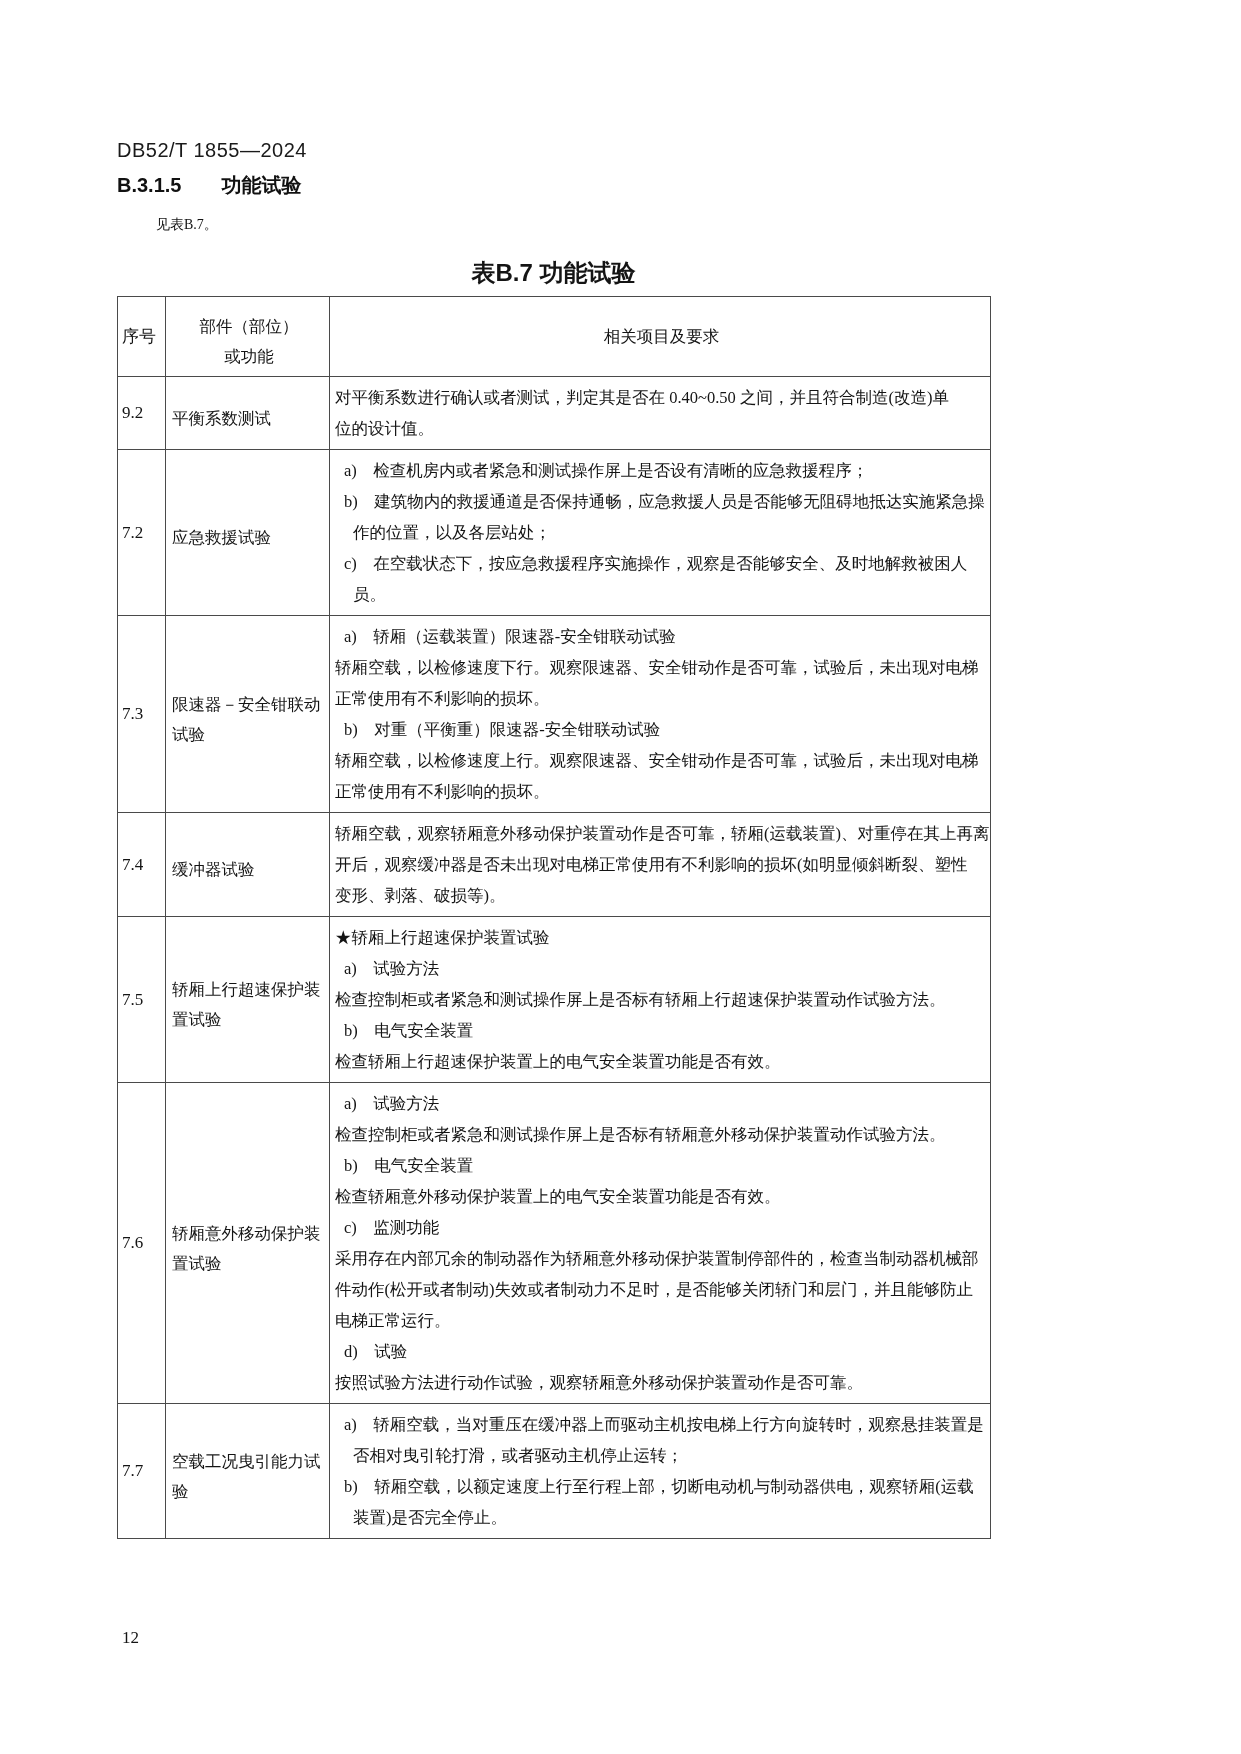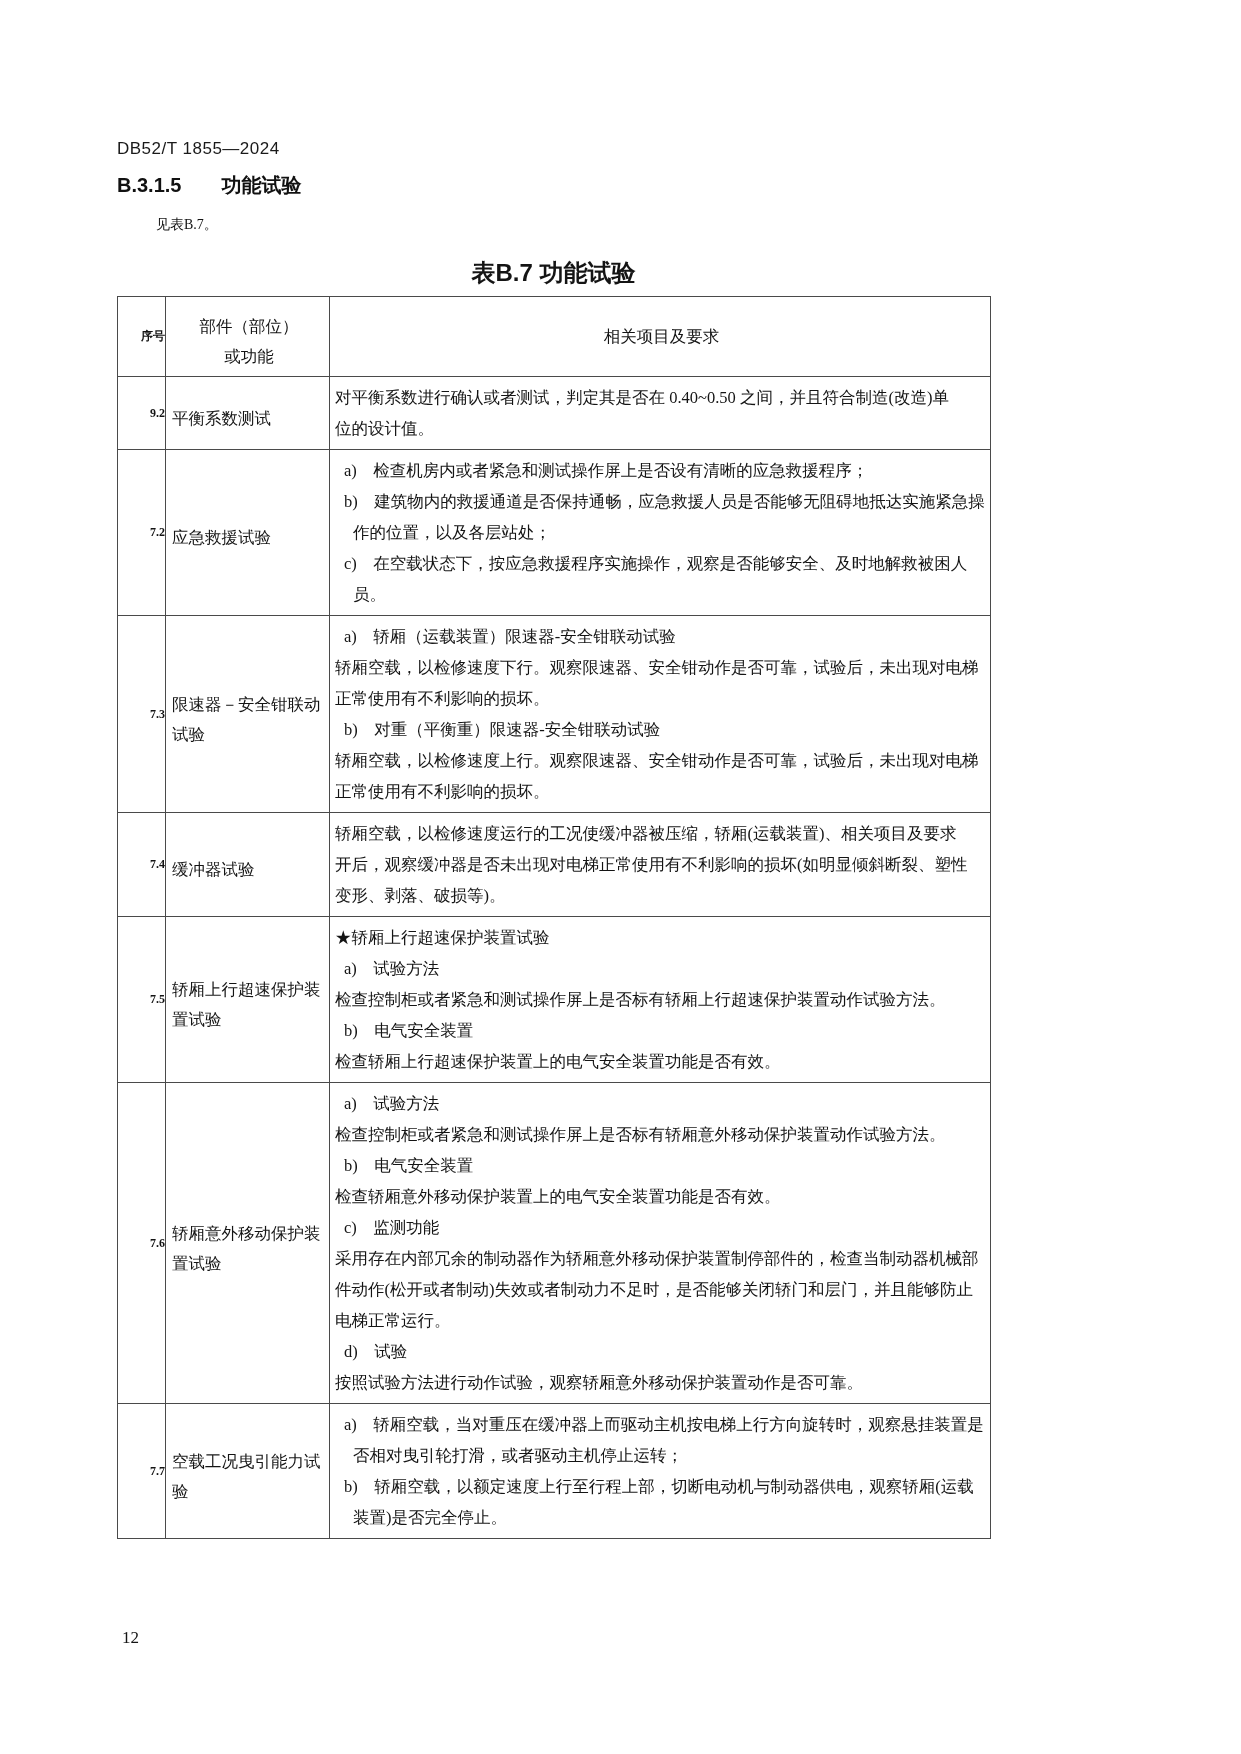"DB52/T 1855—2024" .doc-code { font-size: 17px -> 20px }
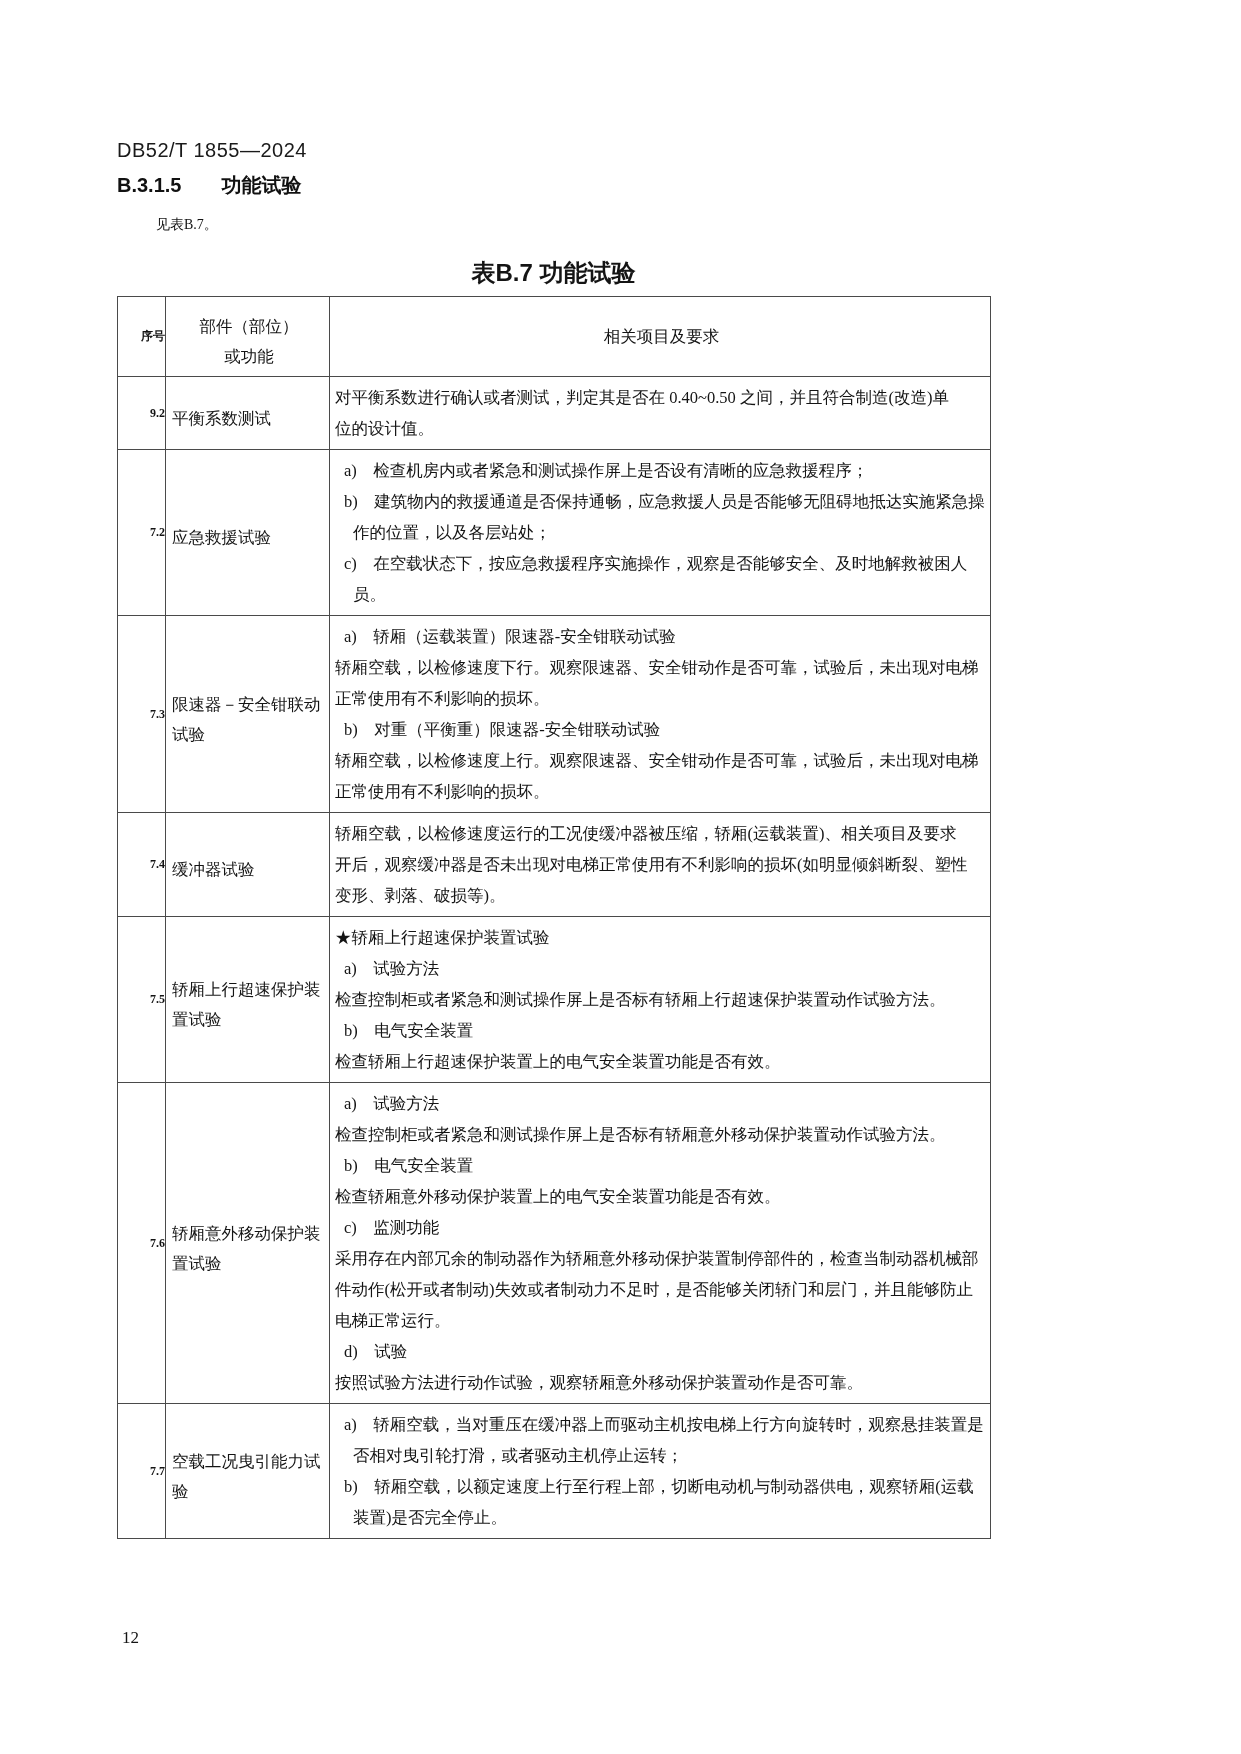"序号" th.h-no, td.cell-no { font-size: 12px -> 17px; font-weight: bold -> none; text-align: right -> left }
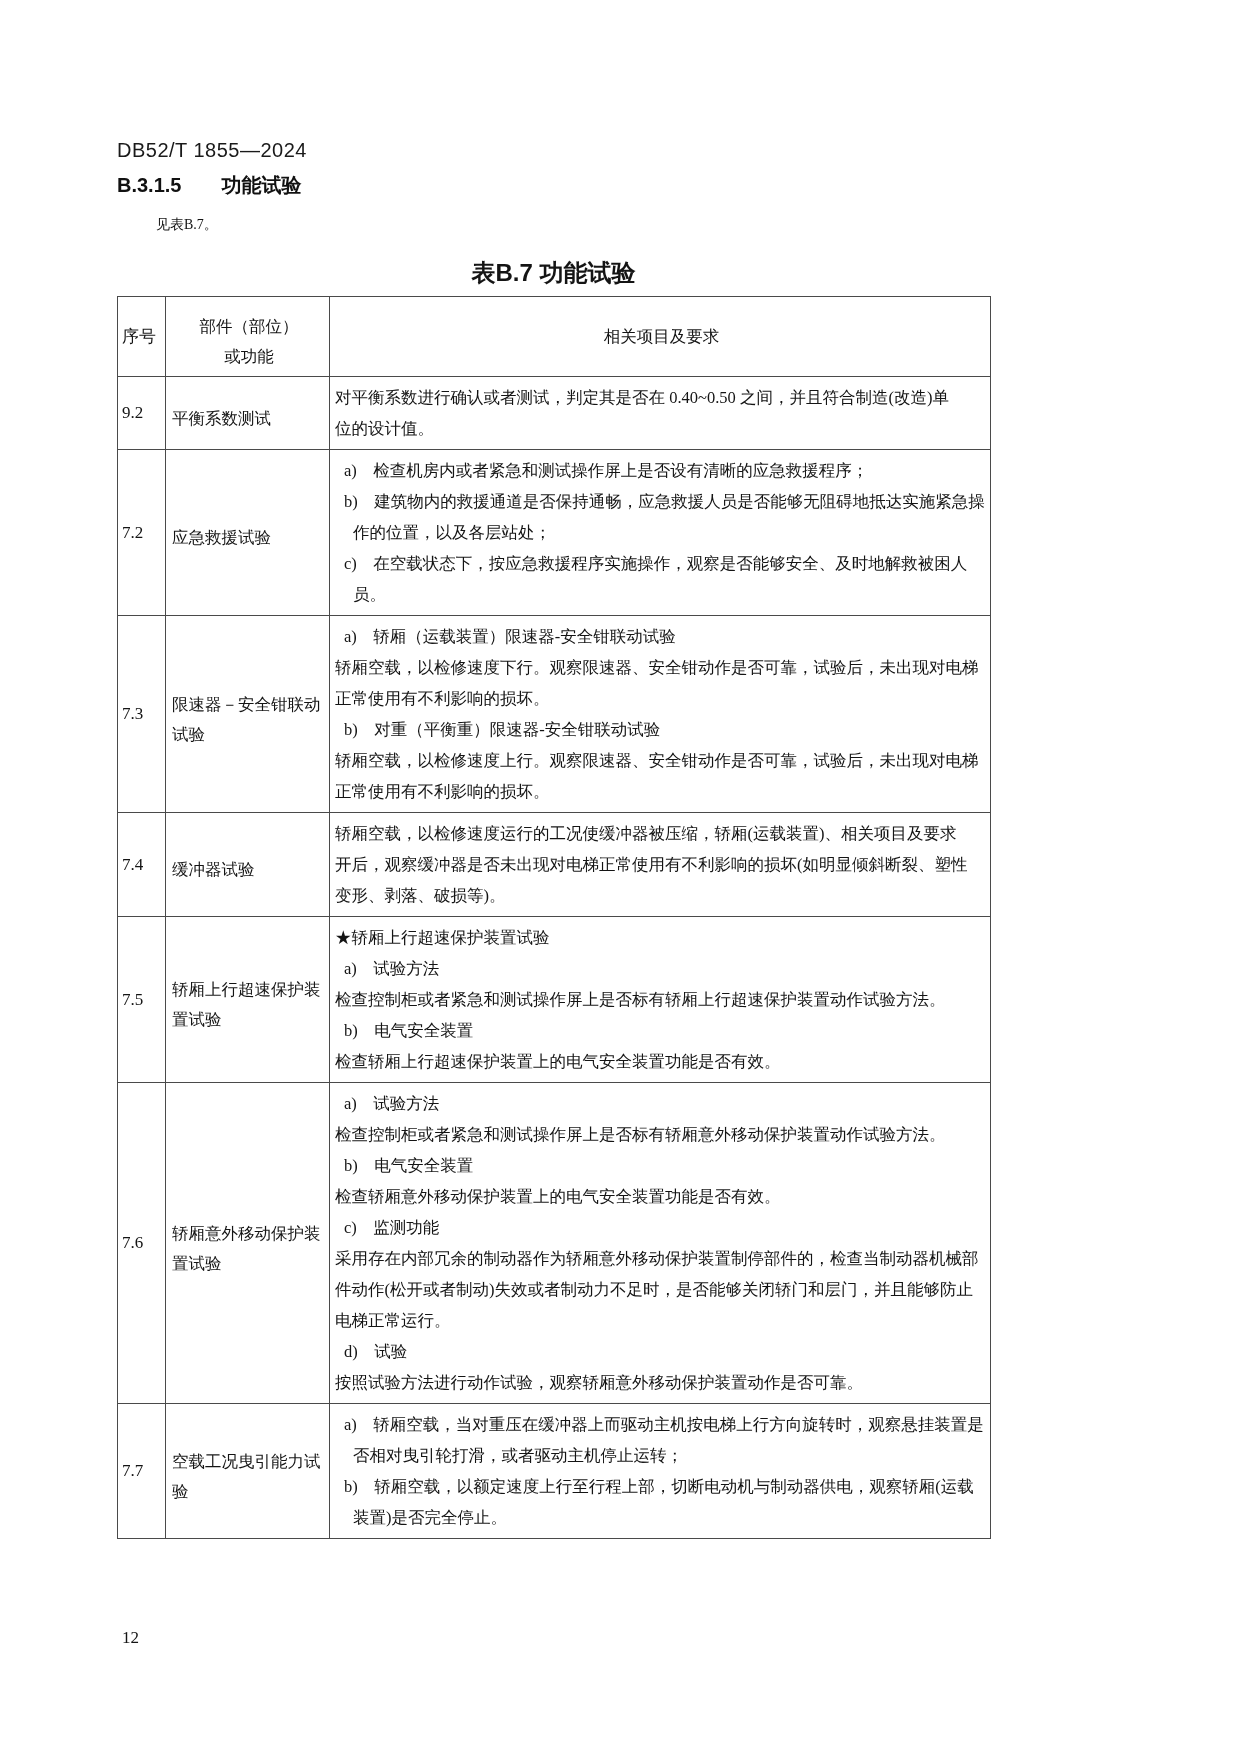"轿厢空载，以检修速度运行的工况使缓冲器被压缩，轿厢(运载装置)、相关项目及要求" div.req-line { text: 以检修速度运行的工况使缓冲器被压缩，轿厢(运载装置)、相关项目及要求 -> 观察轿厢意外移动保护装置动作是否可靠，轿厢(运载装置)、对重停在其上再离 }
